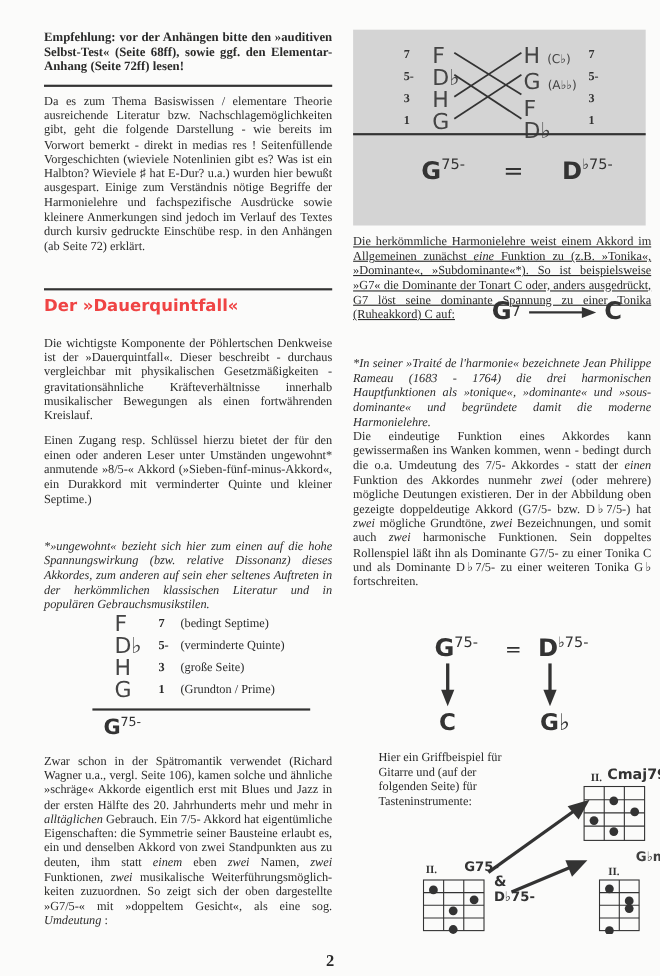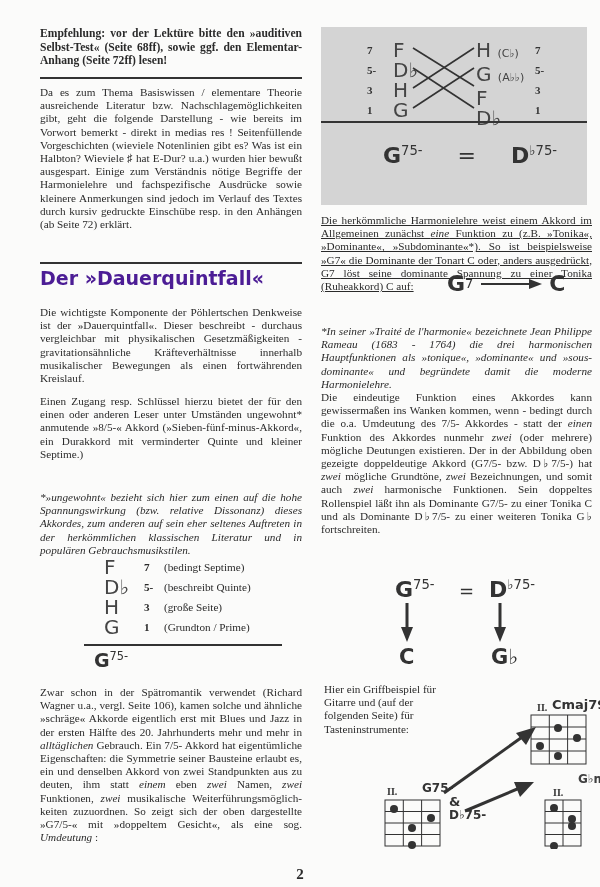"Empfehlung: vor der Lektüre bitte" p.j { text: Lektüre -> Anhängen }
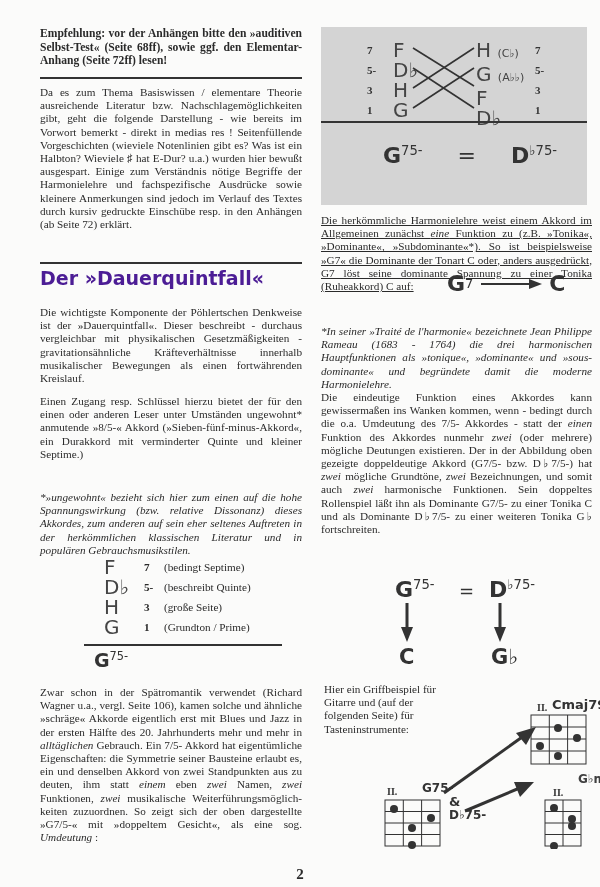"Der »Dauerquintfall«" h2.abs { color: #4c1d95 -> #ef4444; font-size: 19px -> 15px }
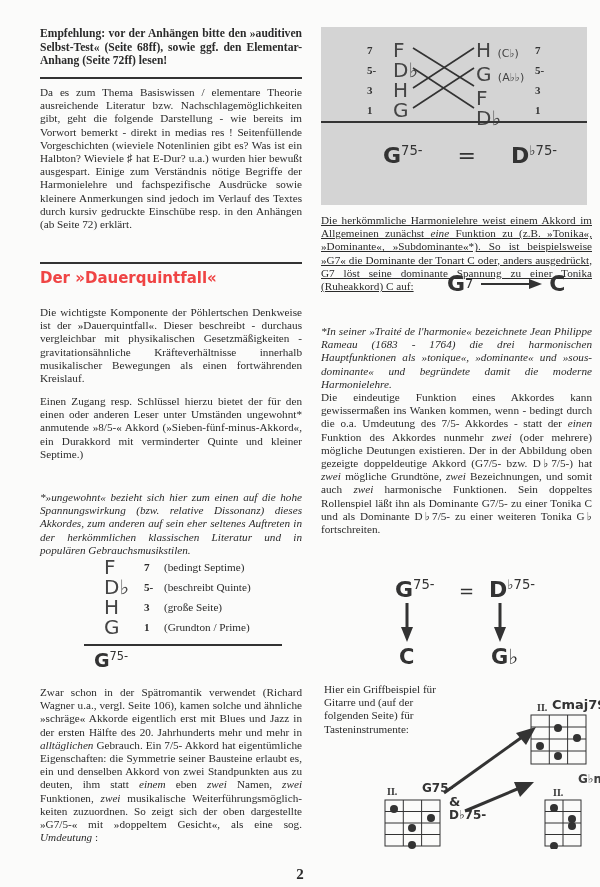"(beschreibt Quinte)" span { text: beschreibt -> verminderte }
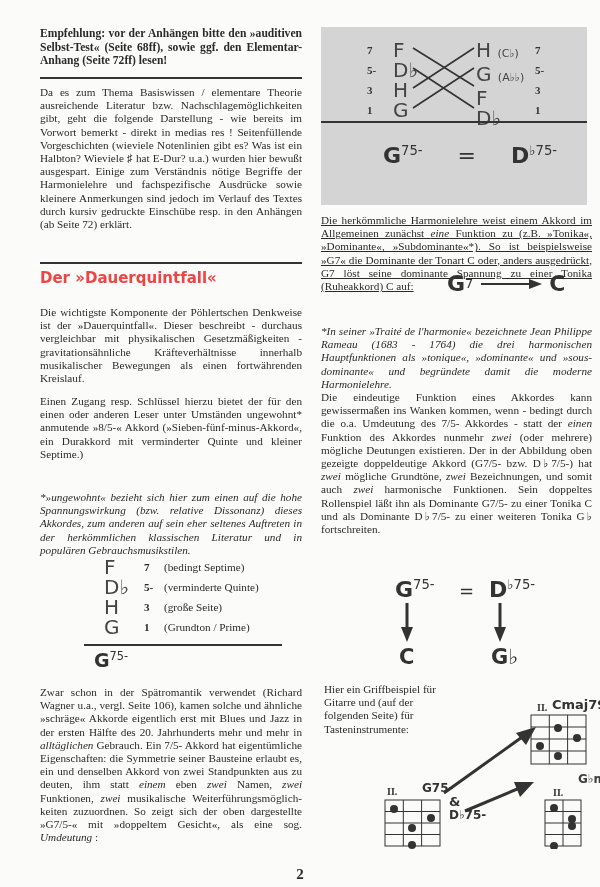"Hier ein Griffbeispiel für Gitarre" p.abs { left: 324px -> 344px }
